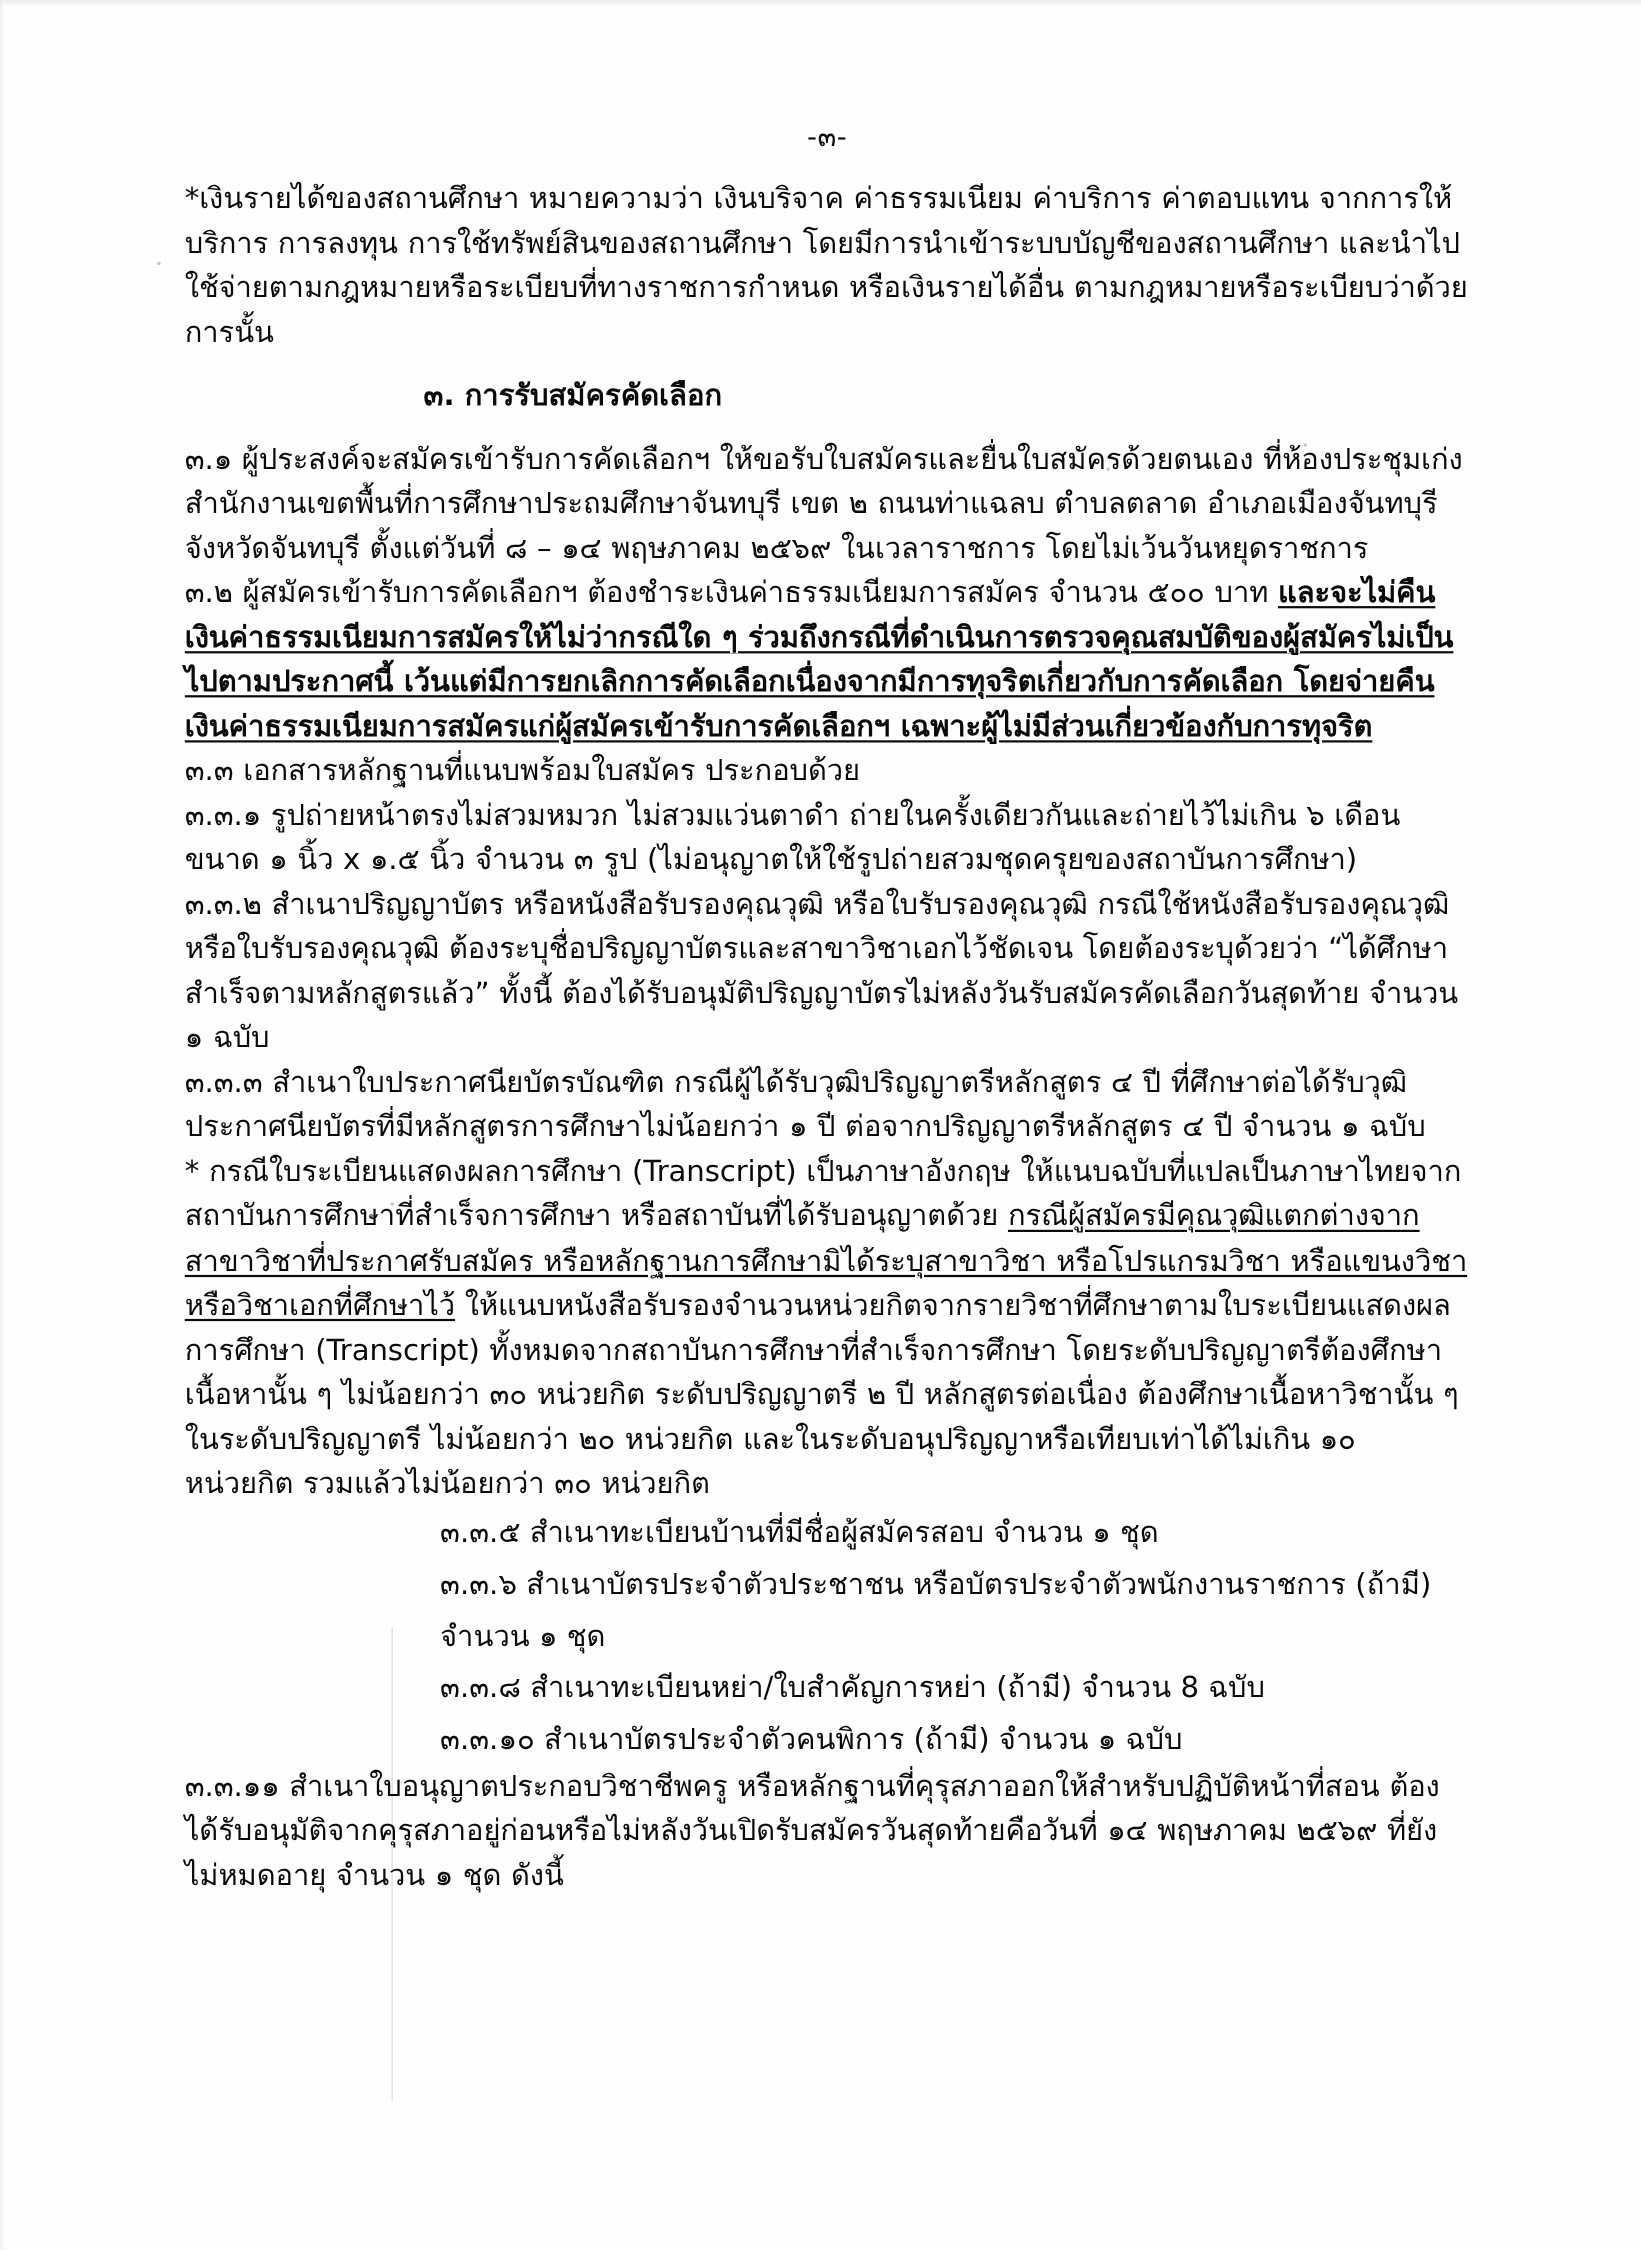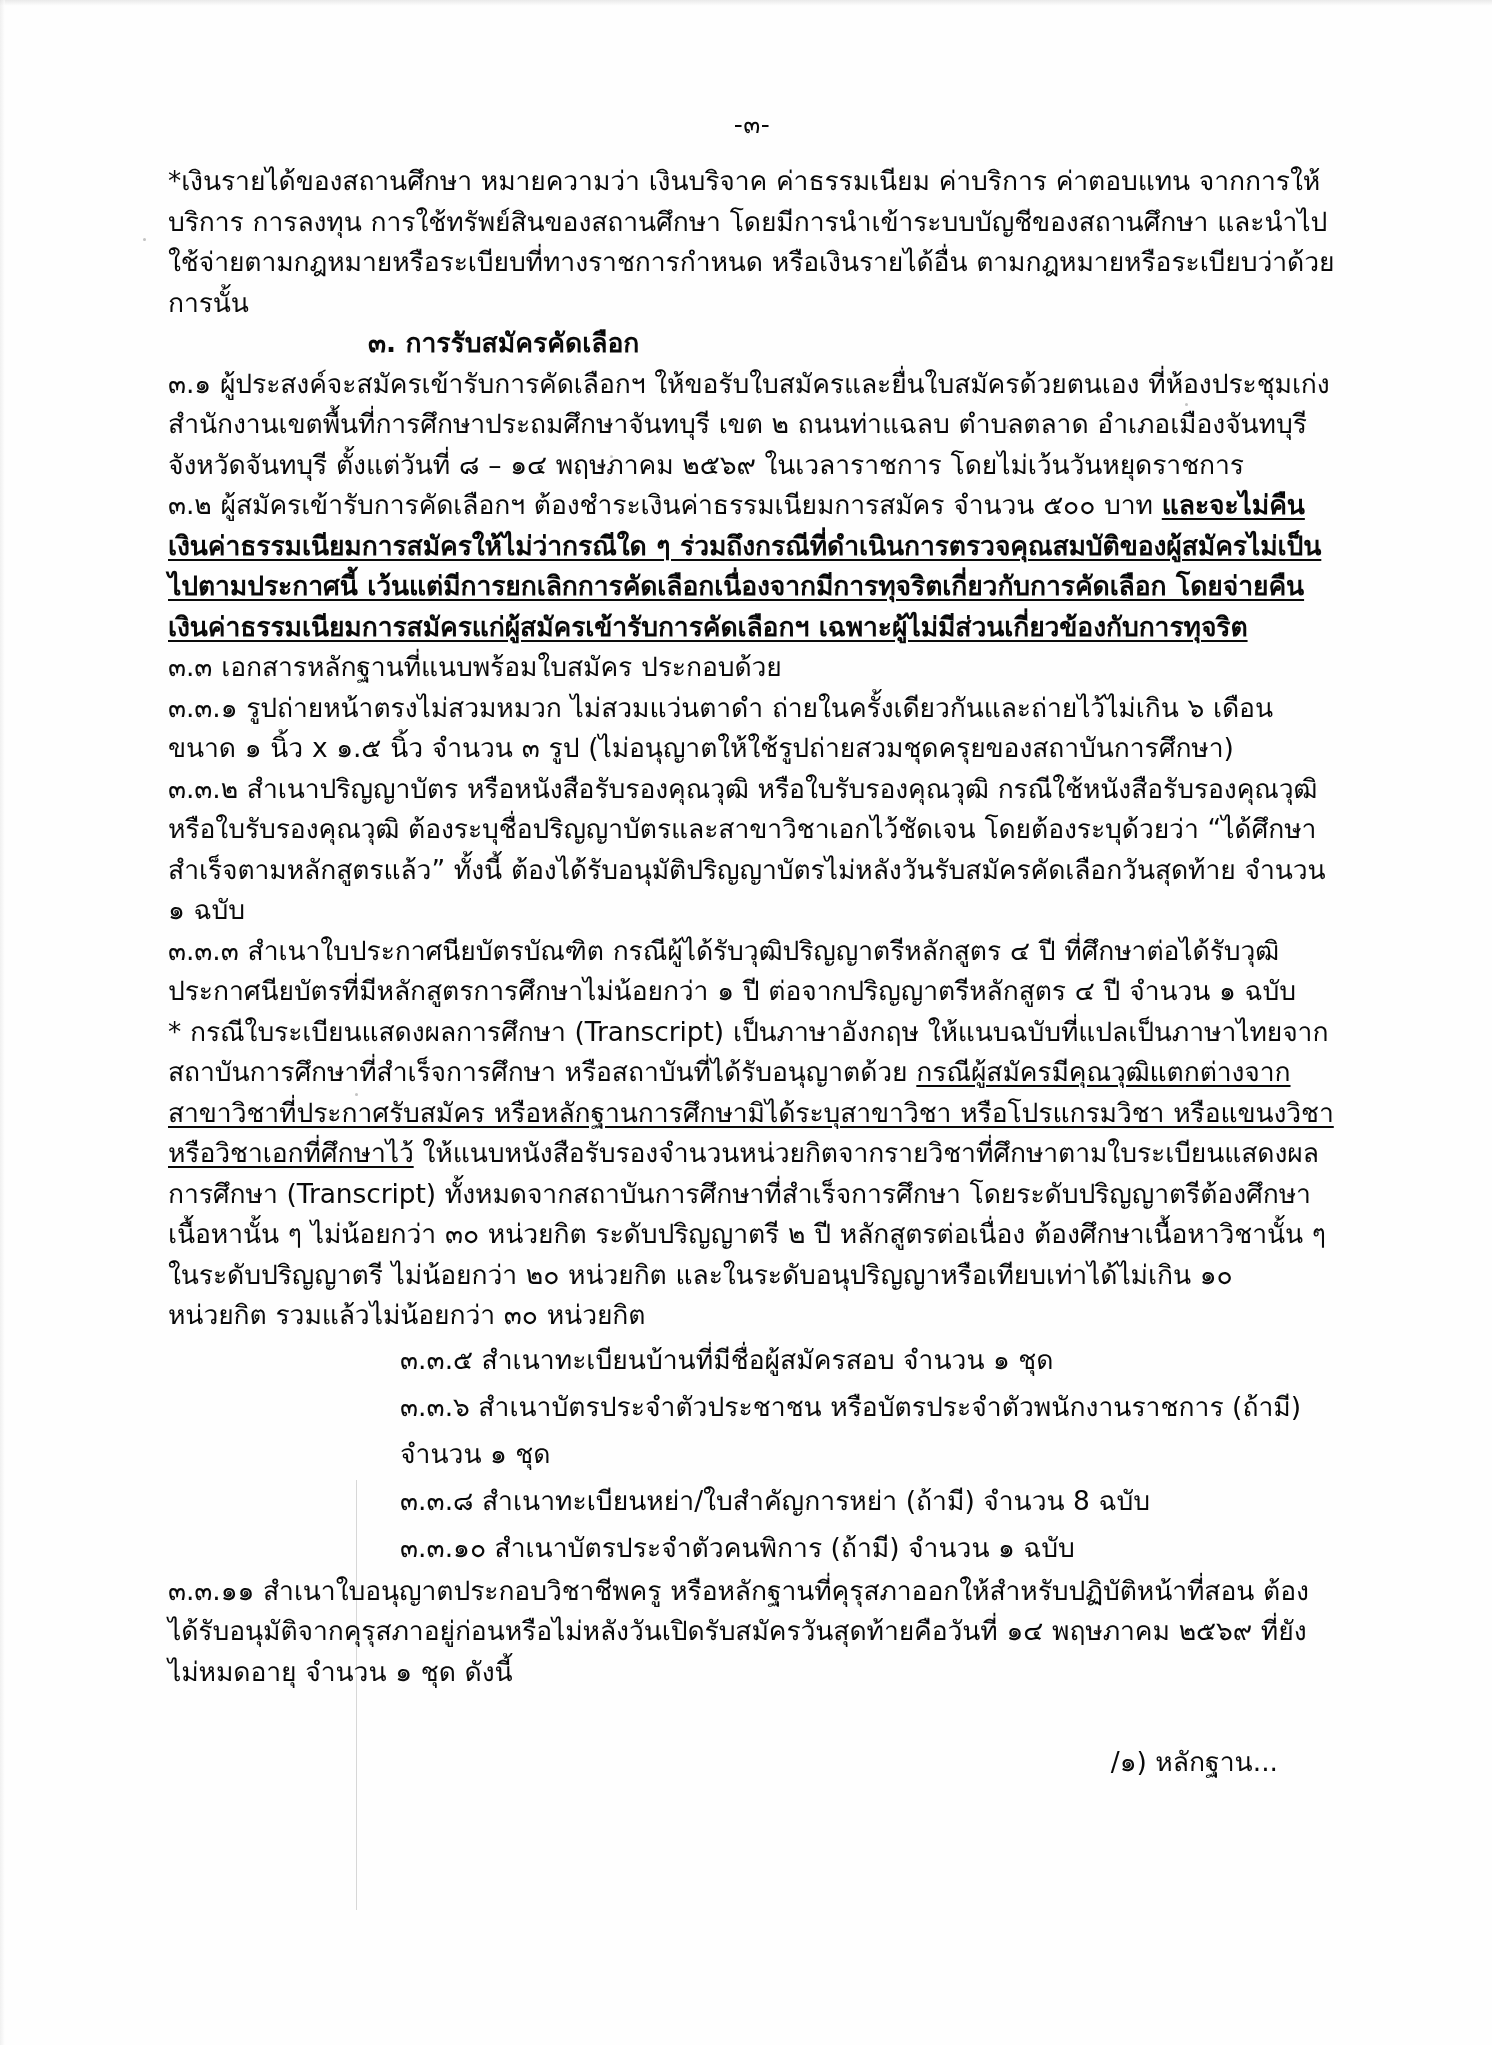"๓. การรับสมัครคัดเลือก" .heading { margin: 0 -> 17px }
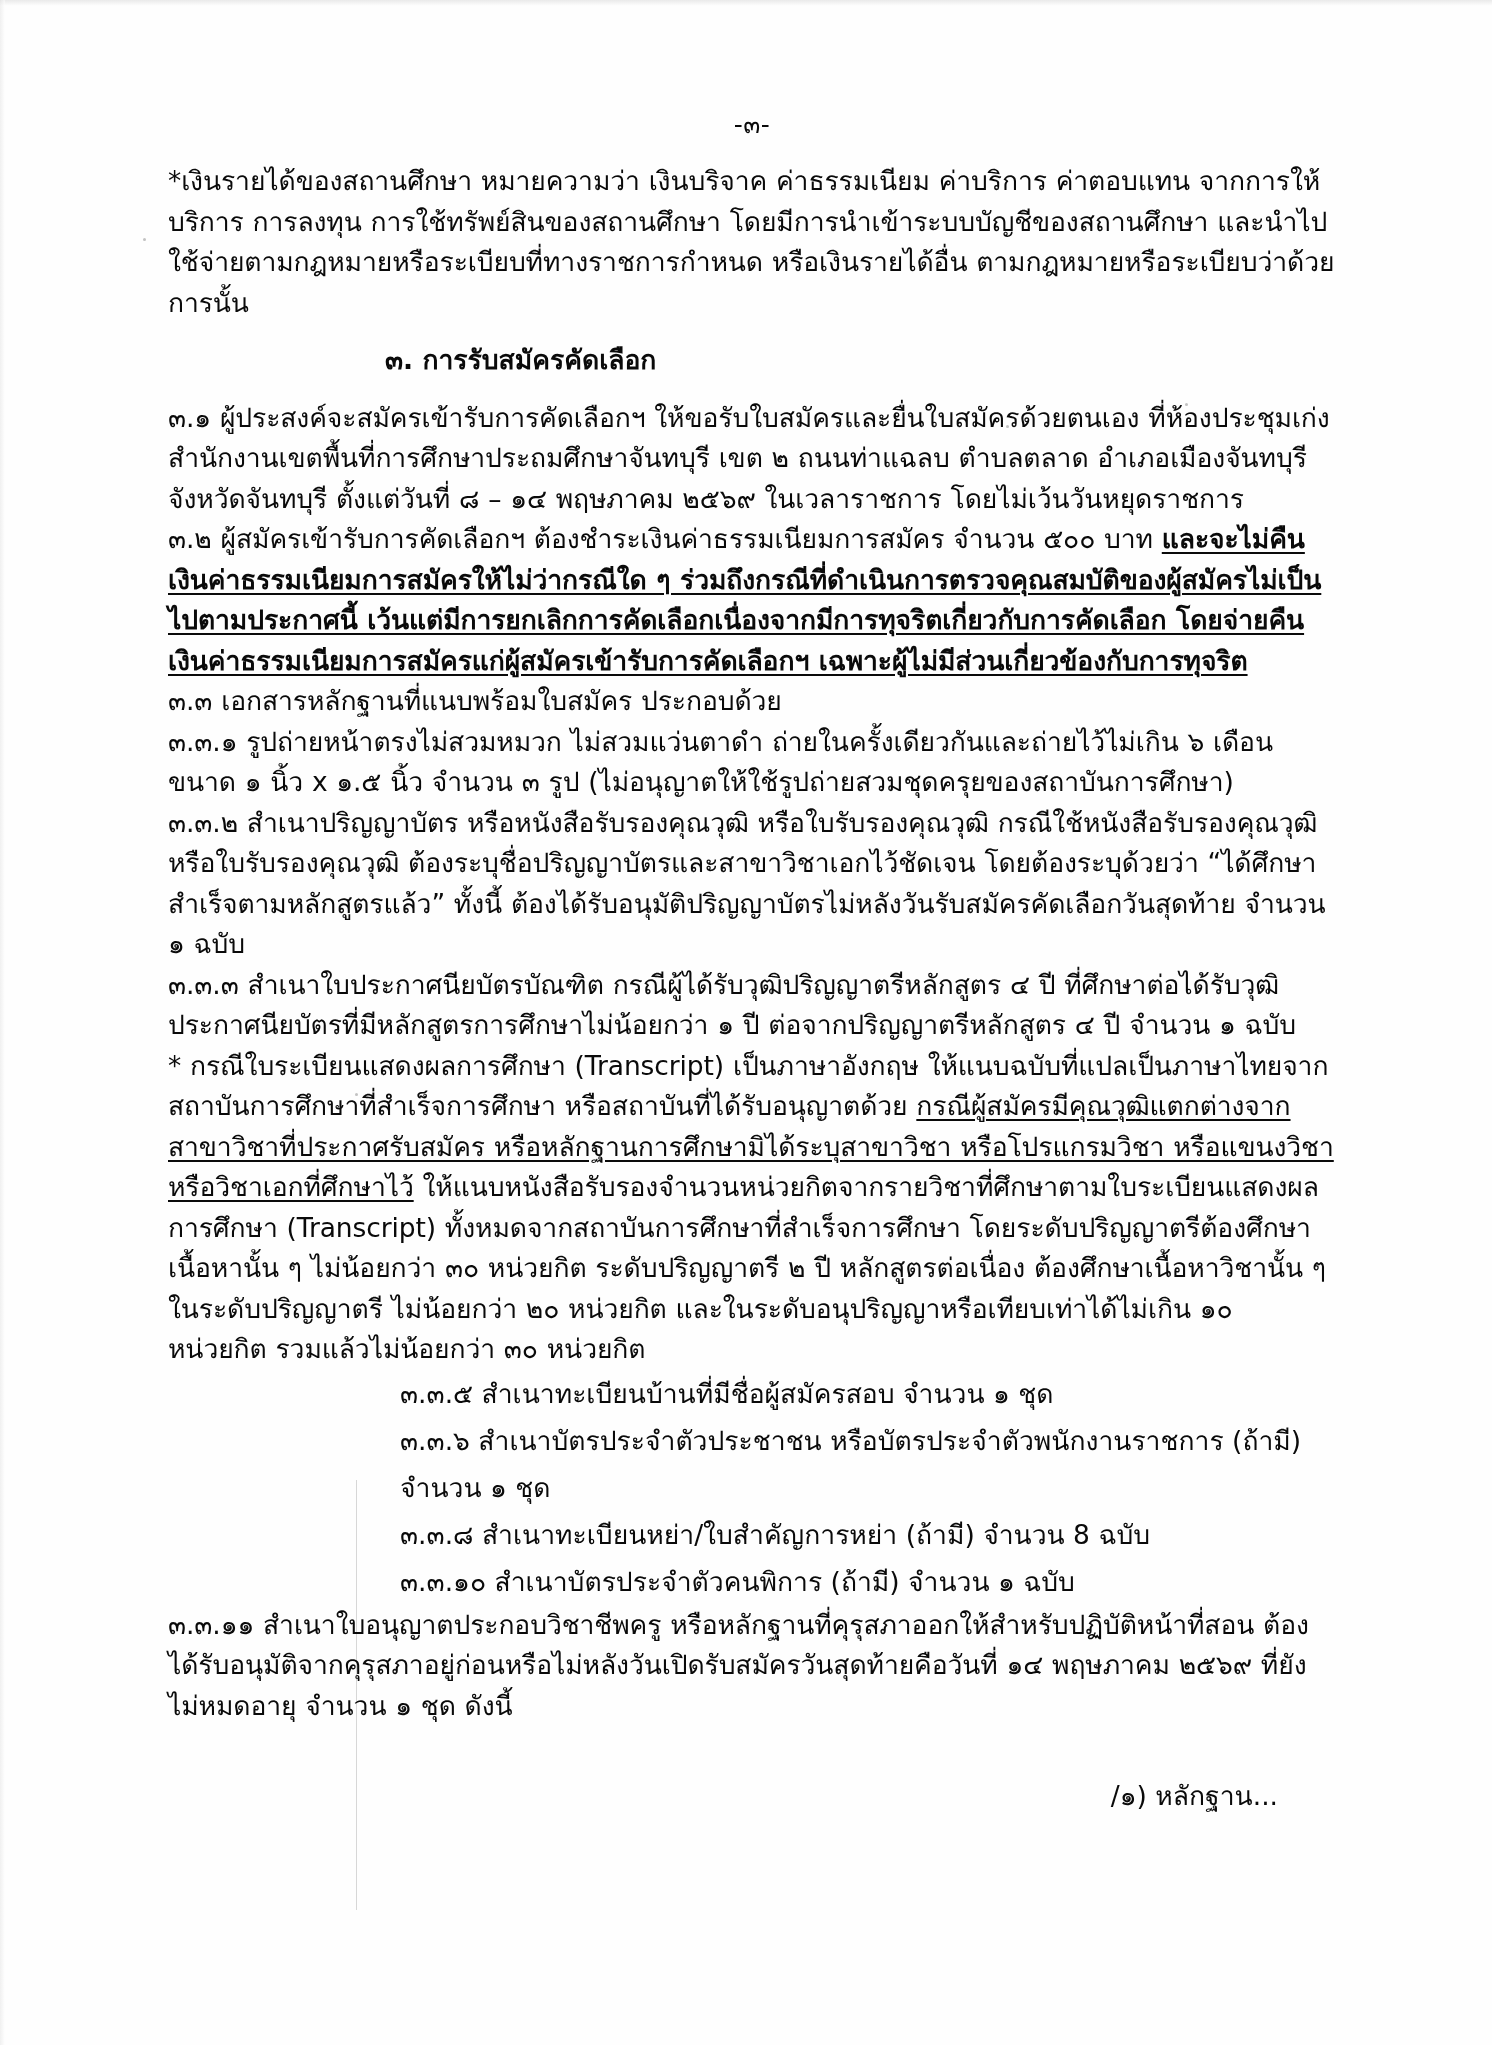"/๑) หลักฐาน..." p.footer-note { html: <p>/๑) หลักฐาน...</p> -> none }
